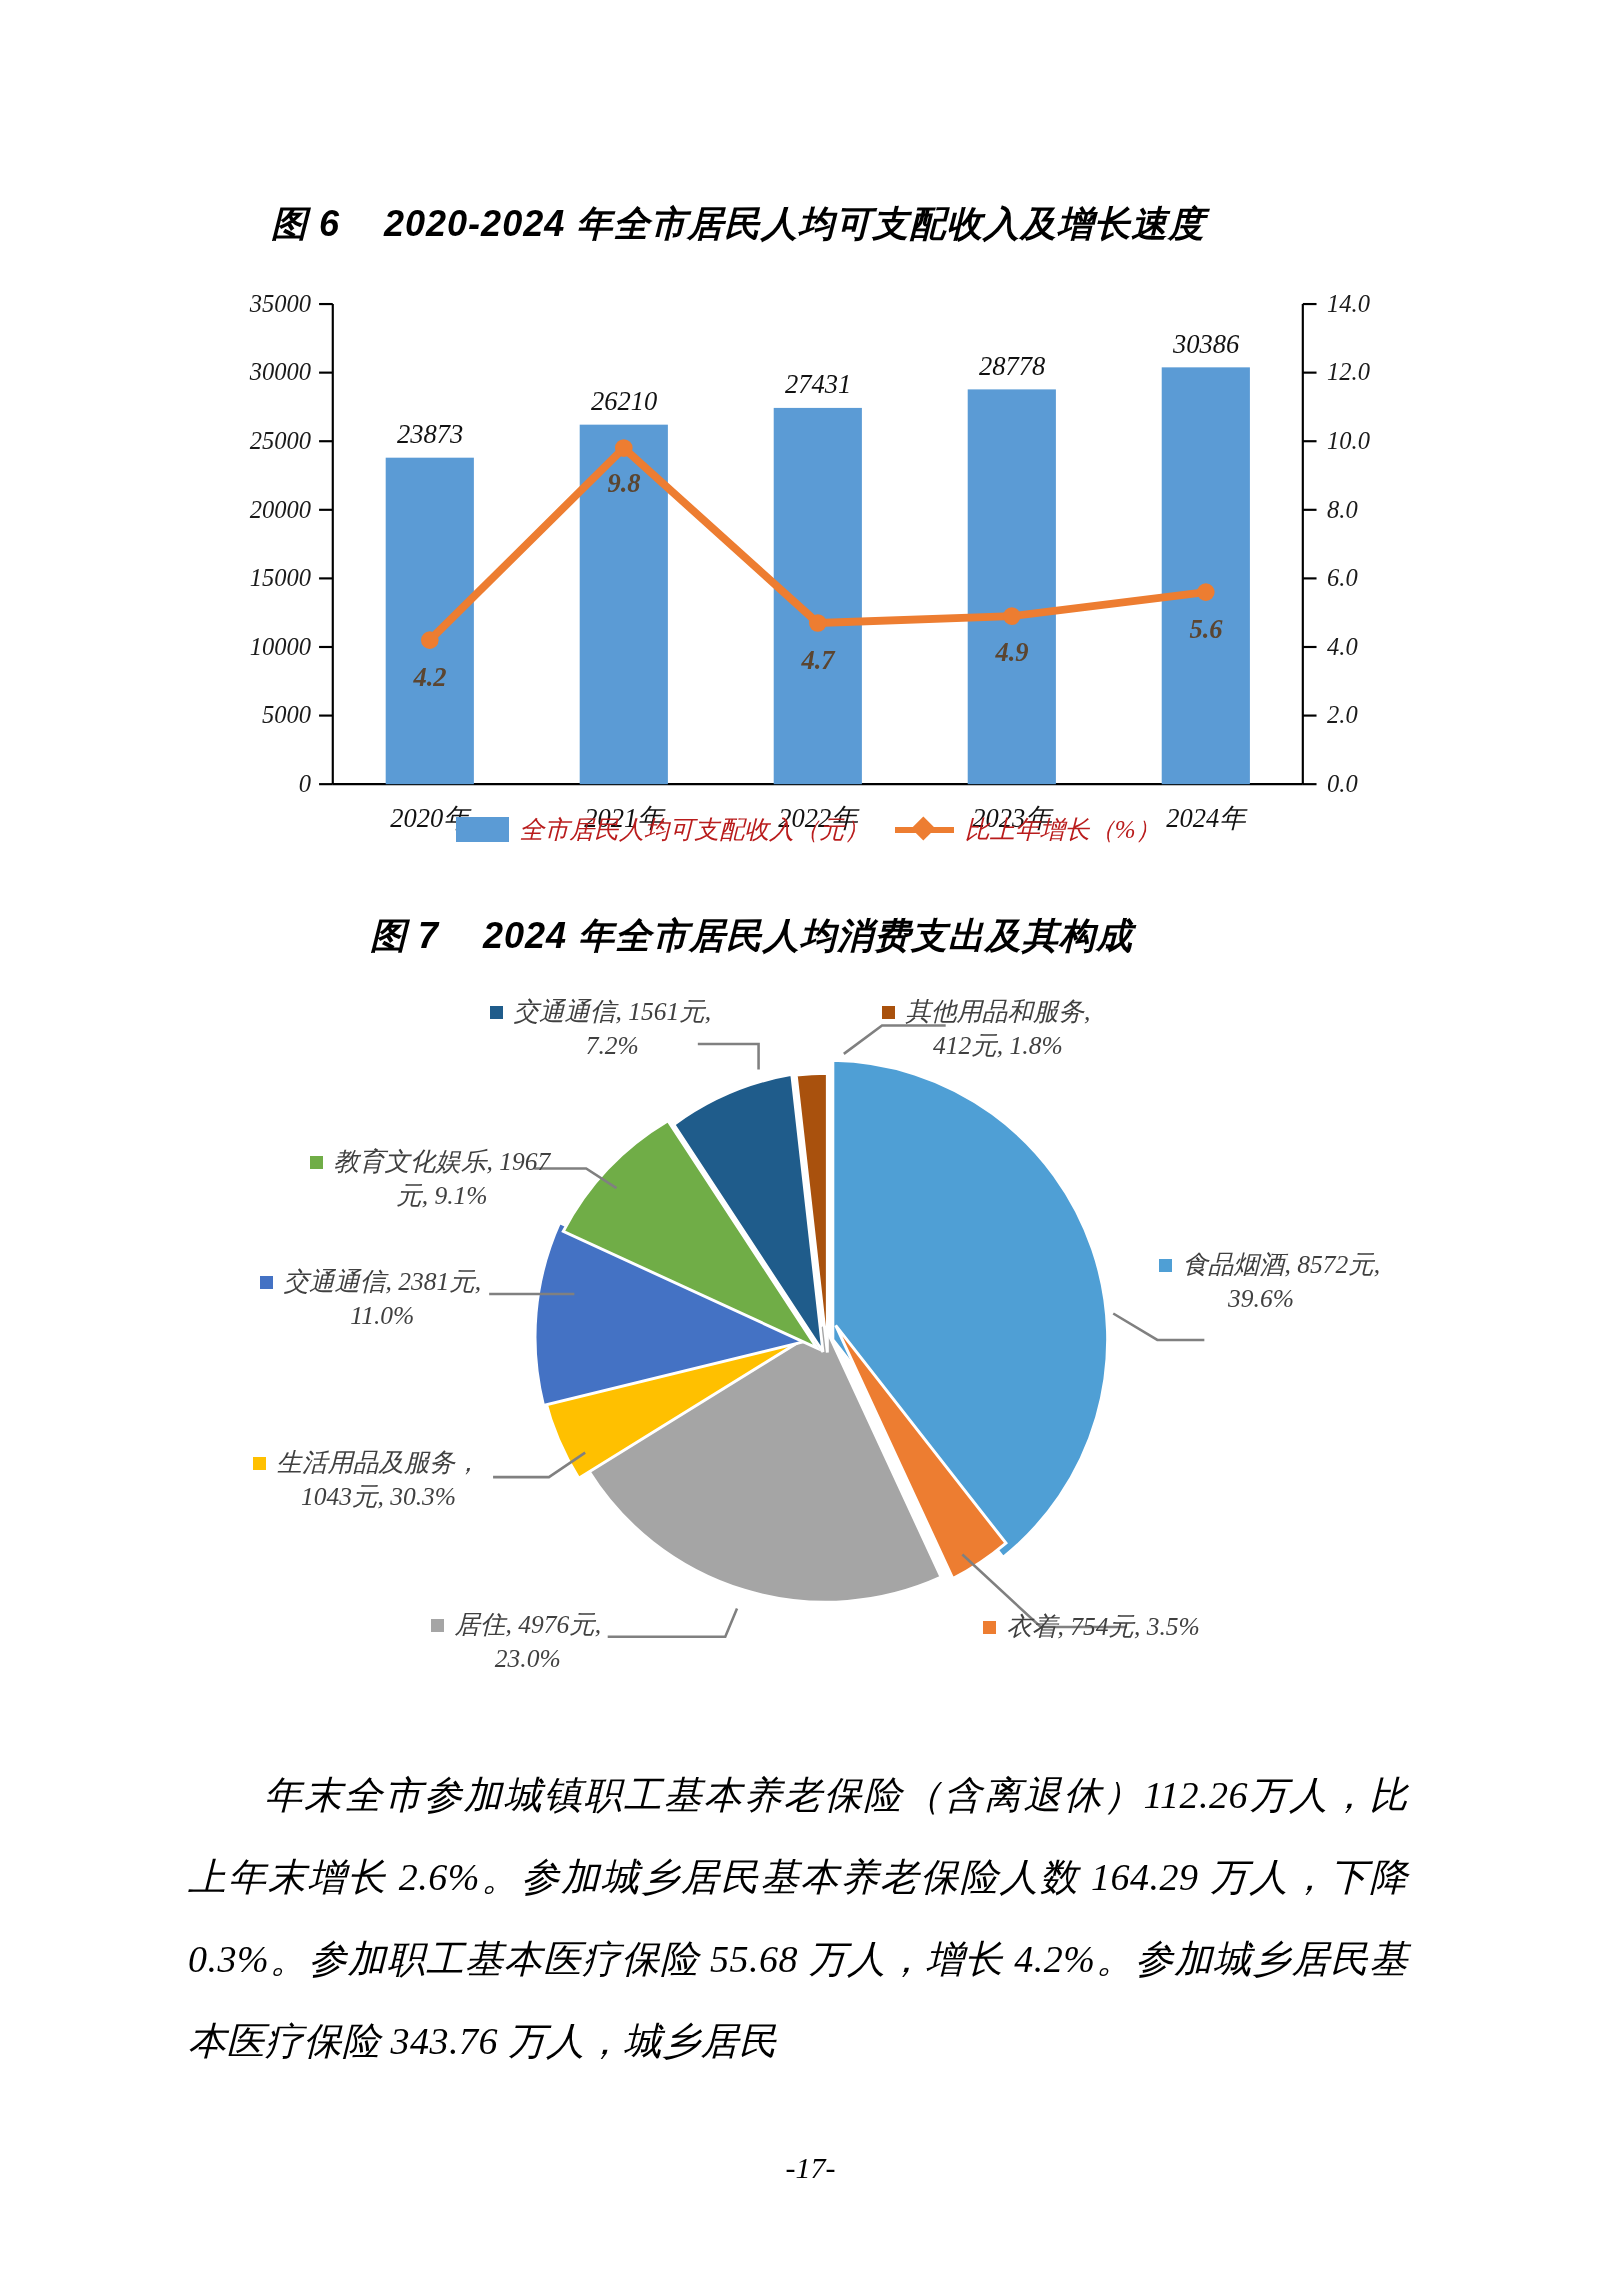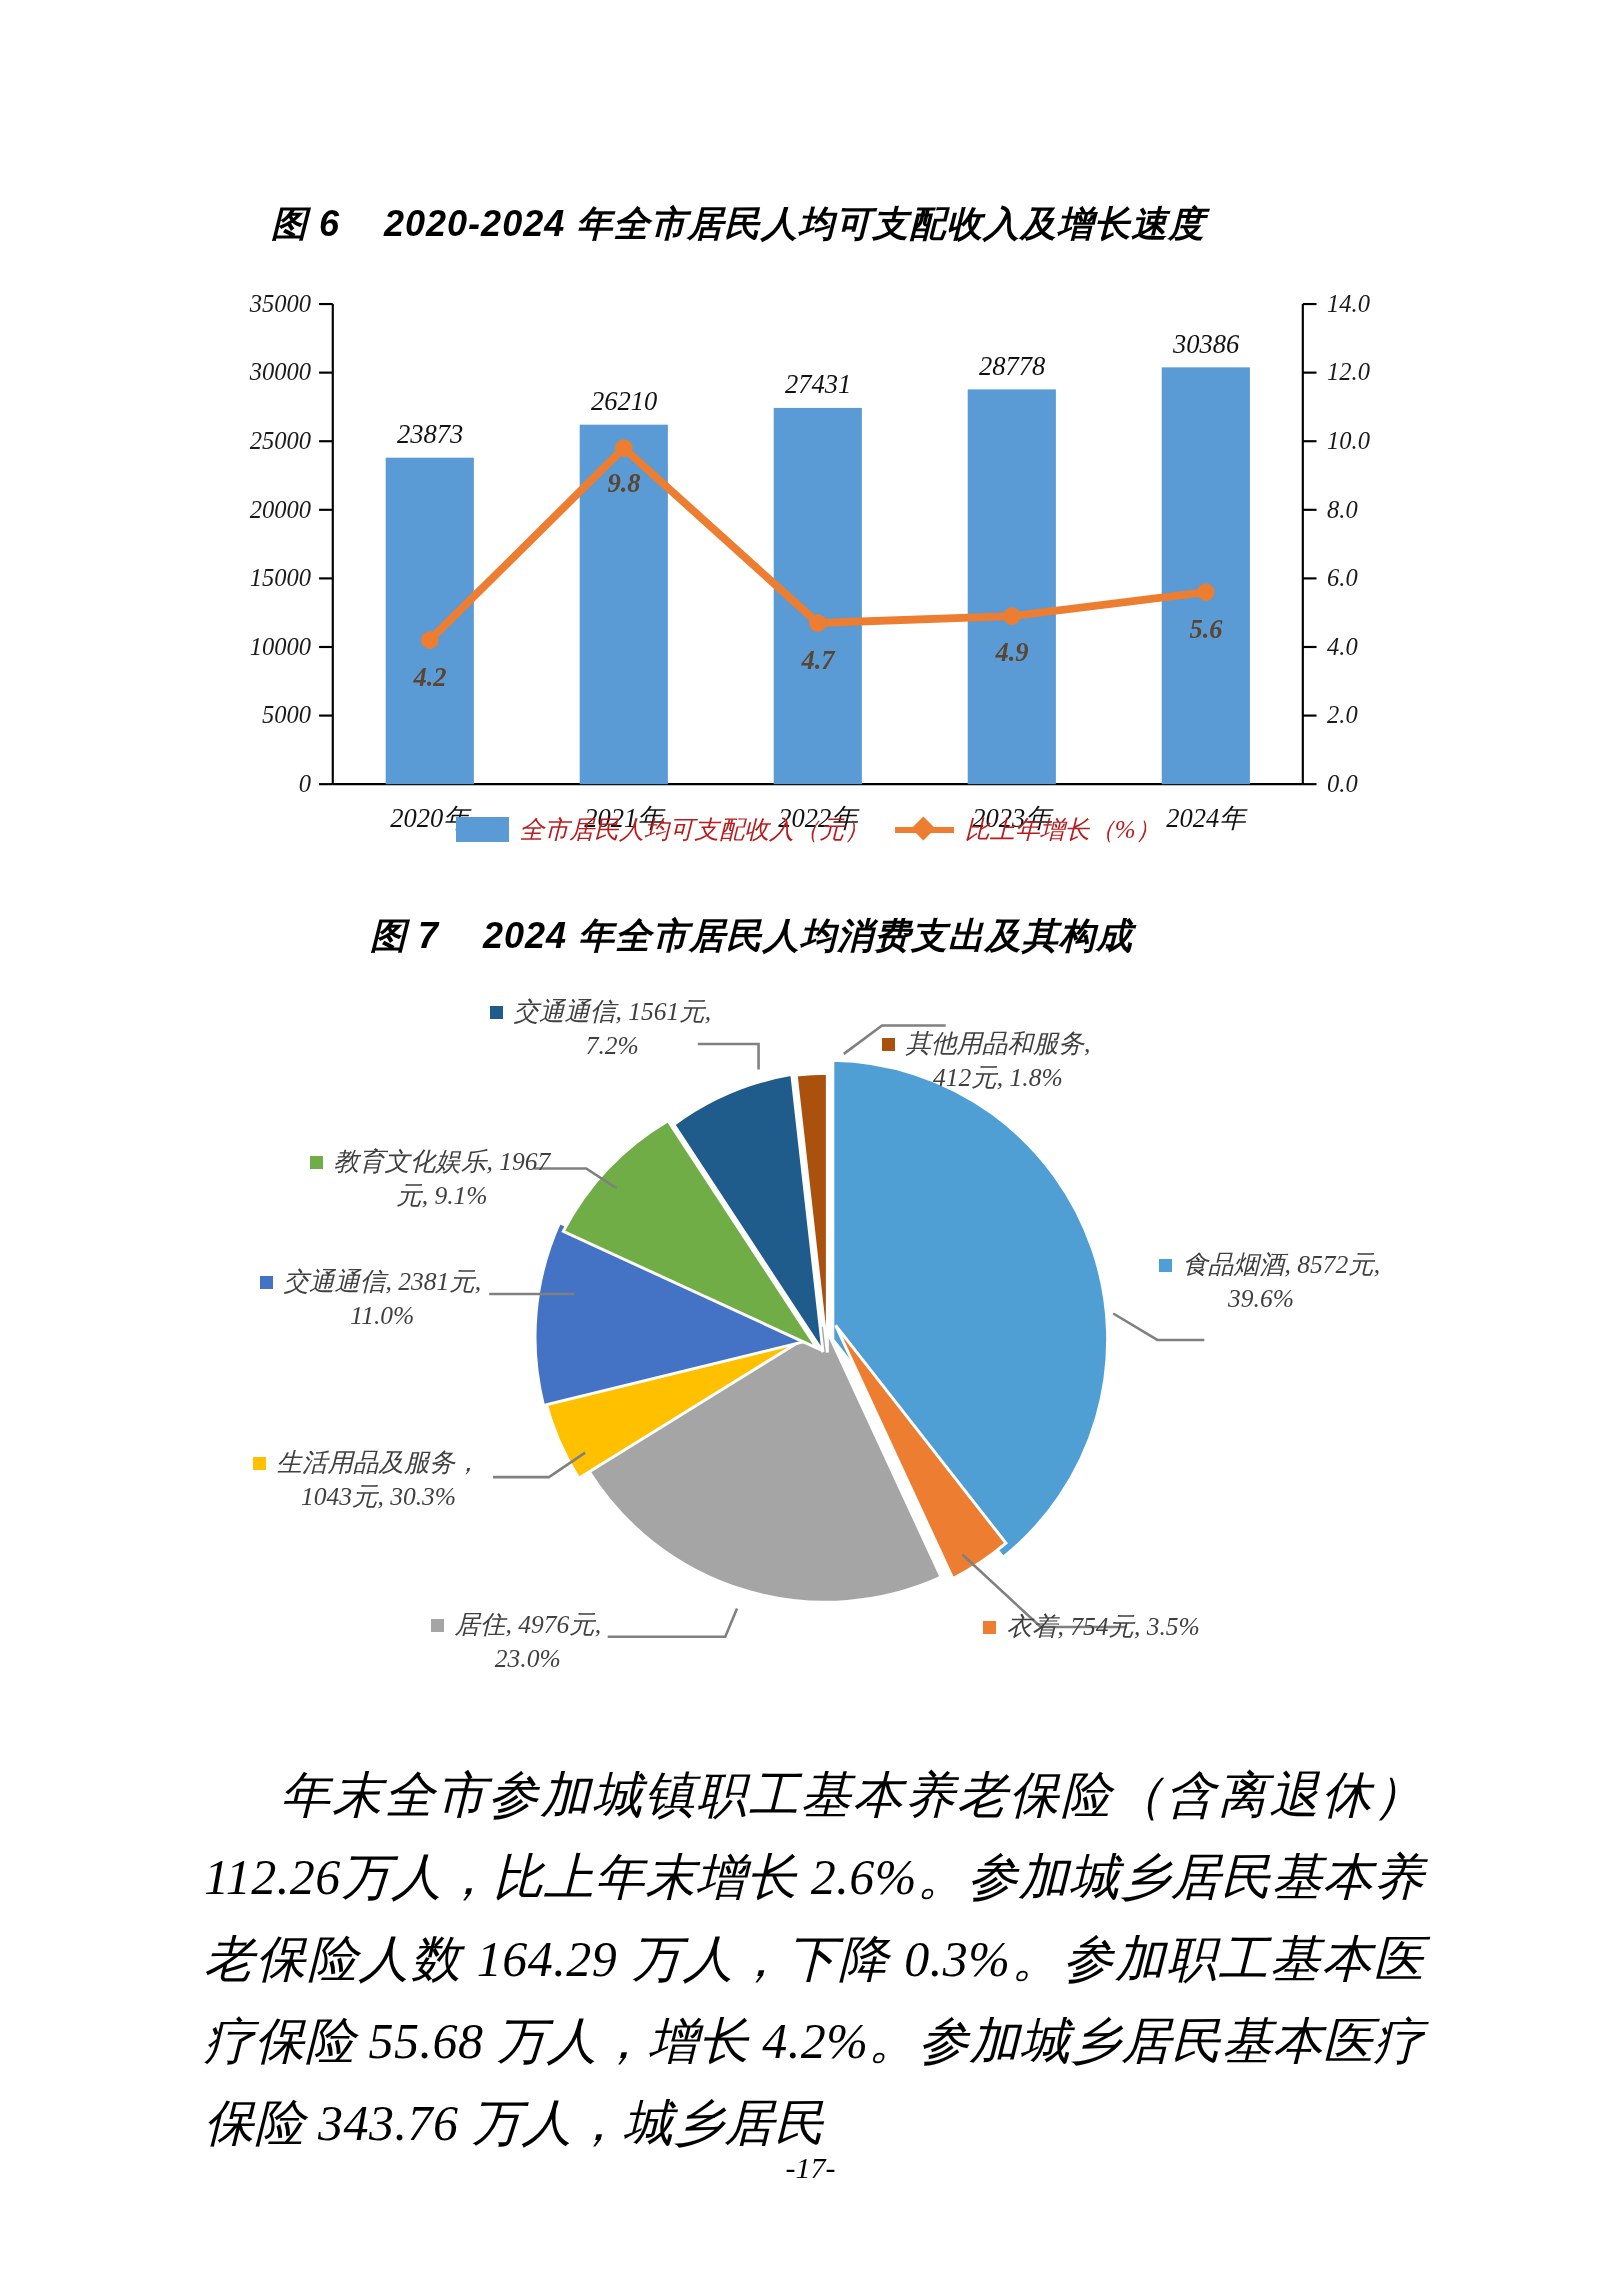"其他用品和服务," div.pie-label { margin-top: 32px -> none }
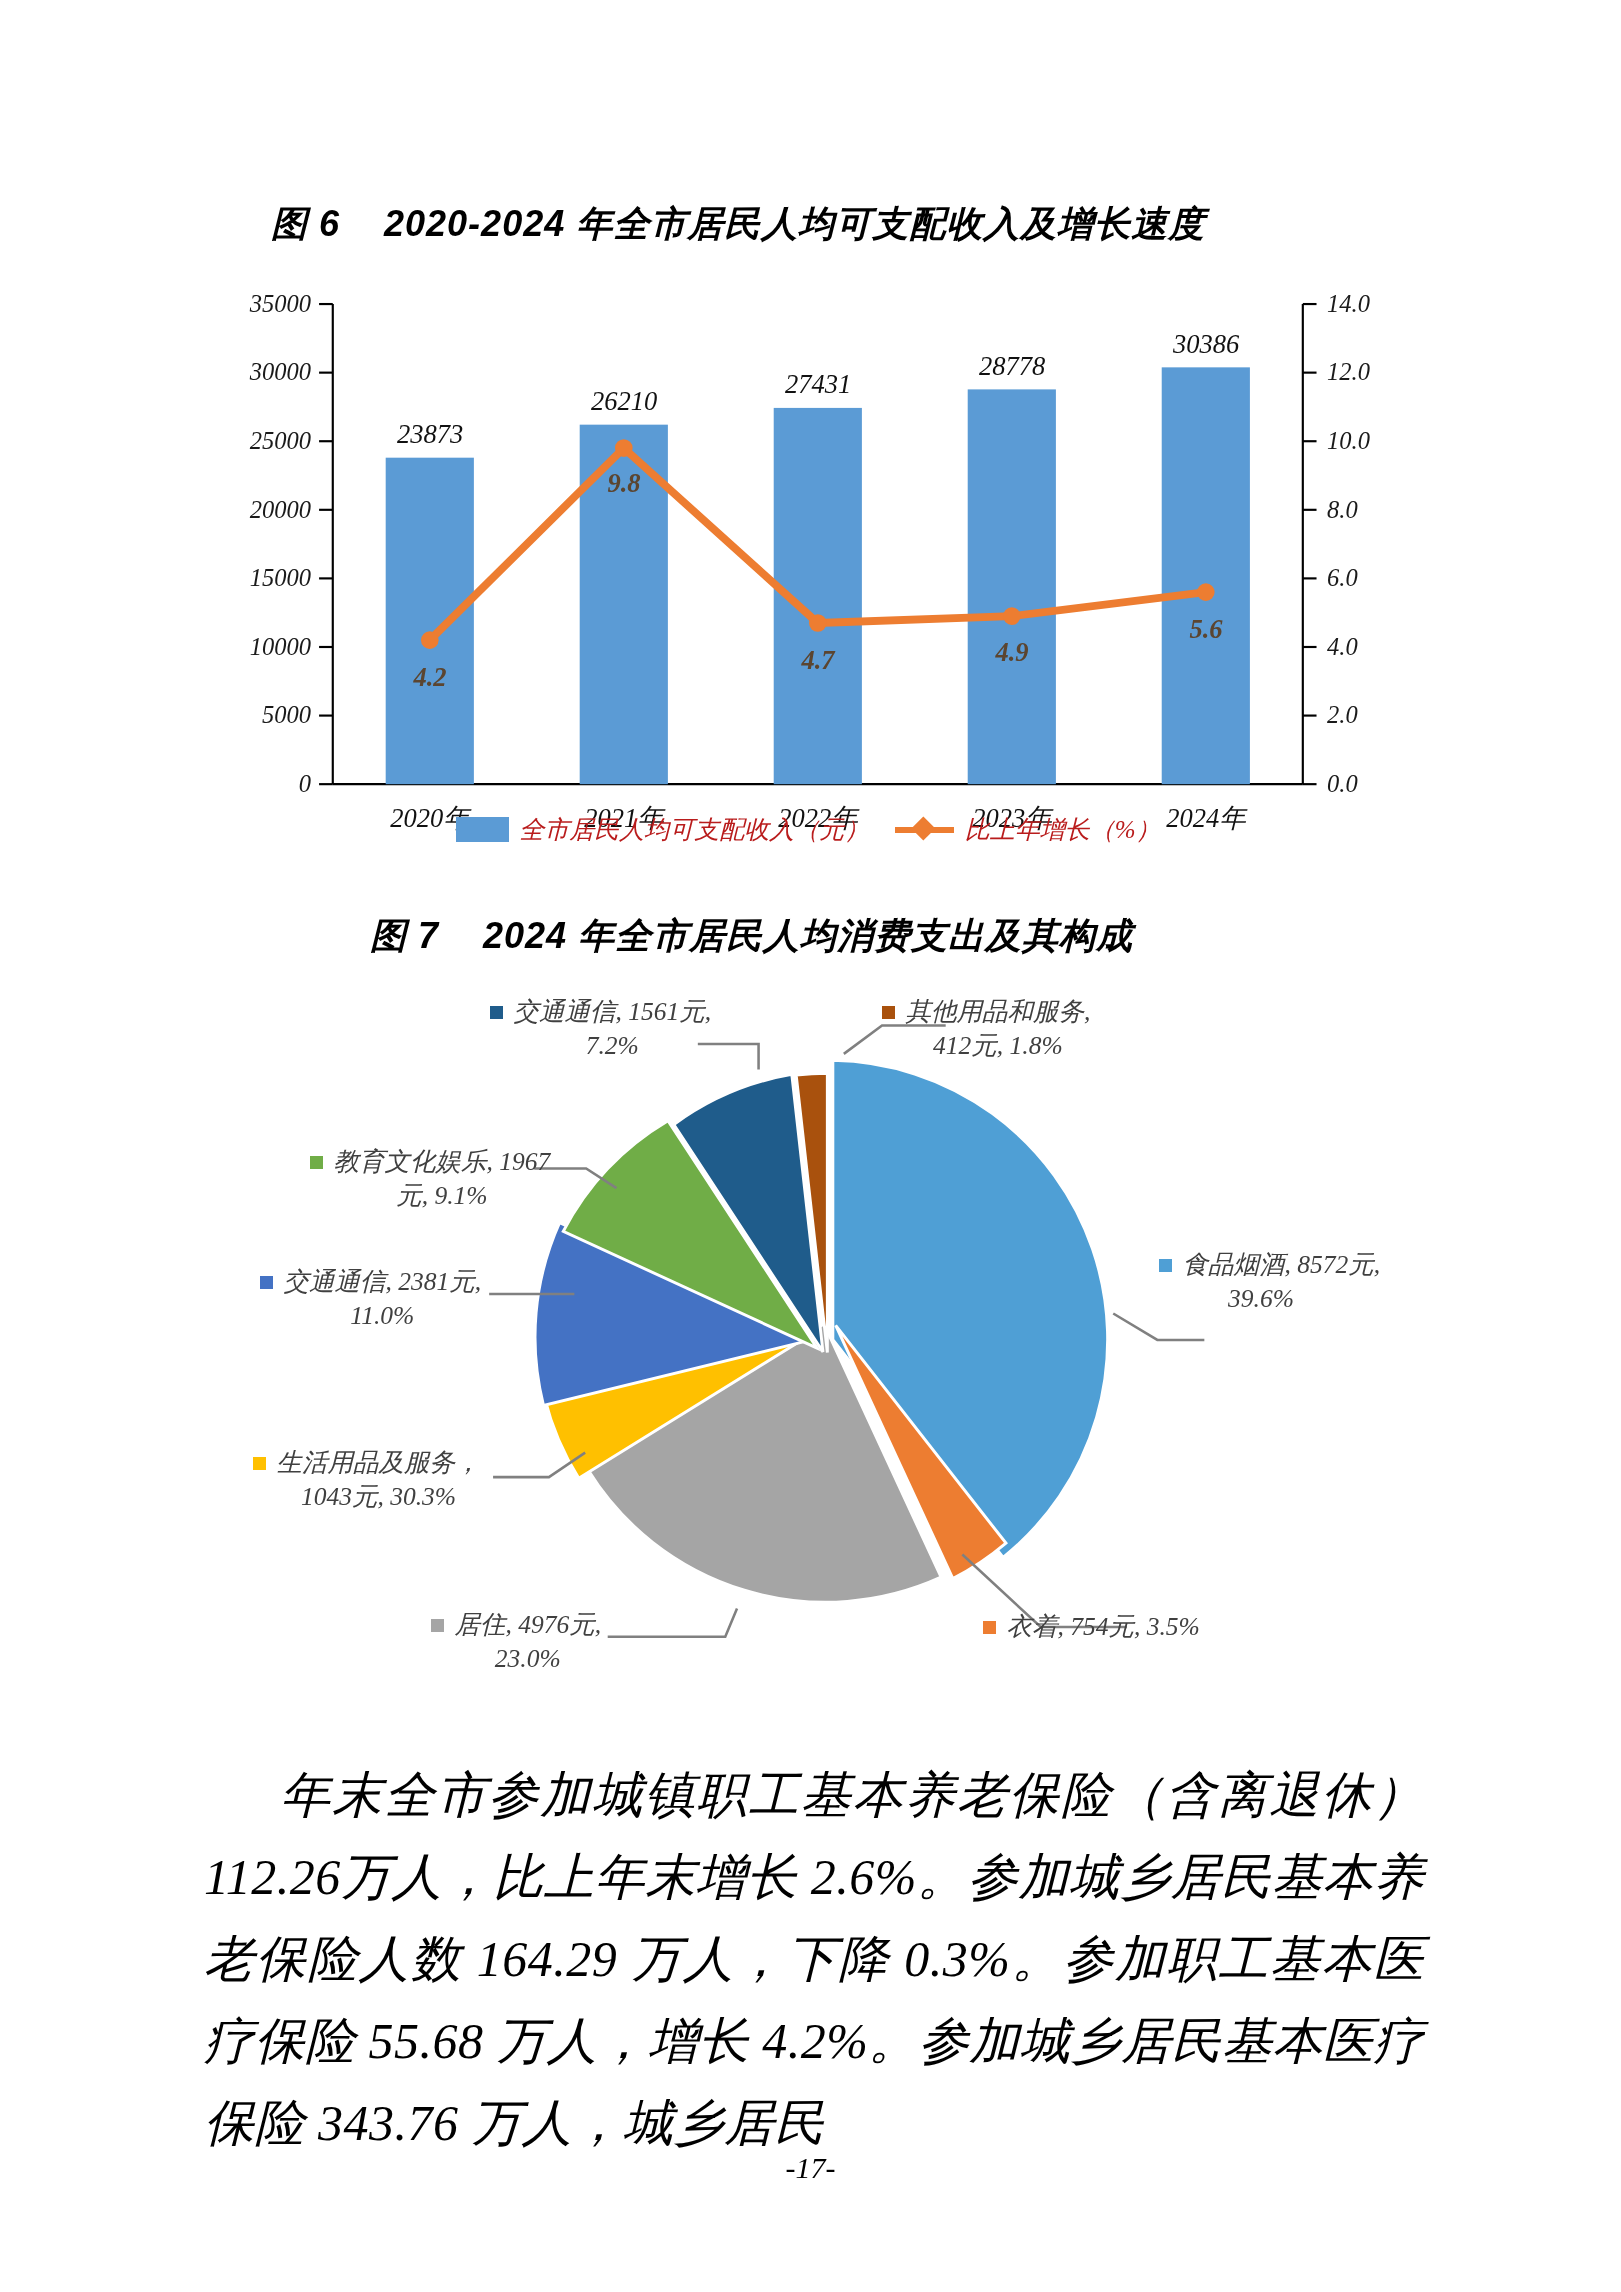"年末全市参加城镇职工基本养老保险（含离退休）112.26万人，比上年末增长" #bodytext { font-size: 50px -> 38px; left: 204px -> 188px }
